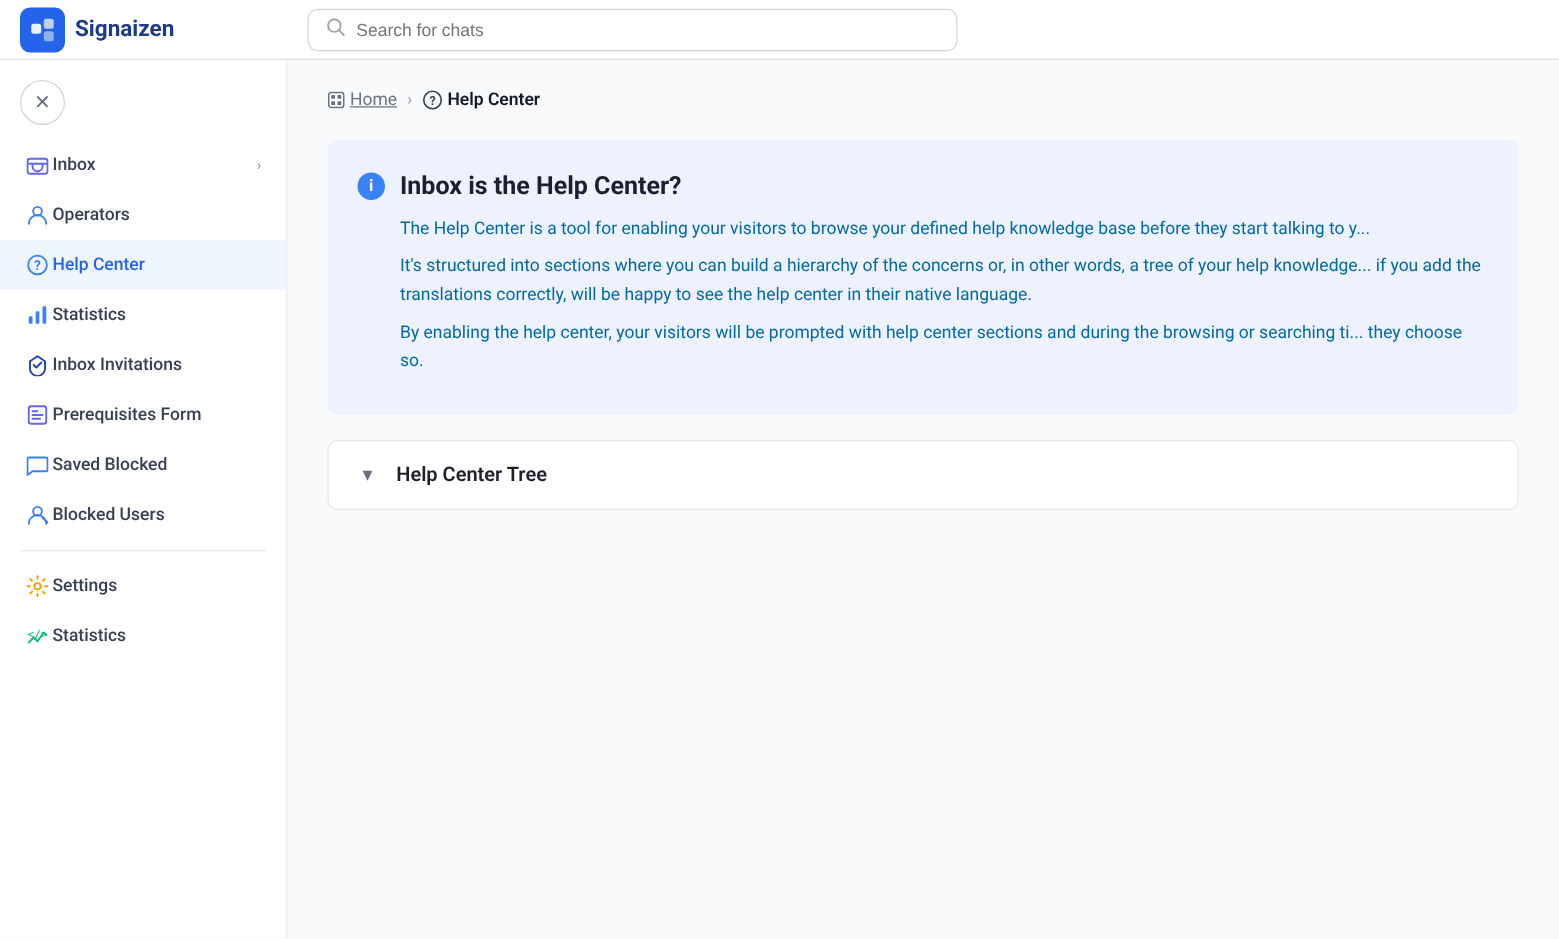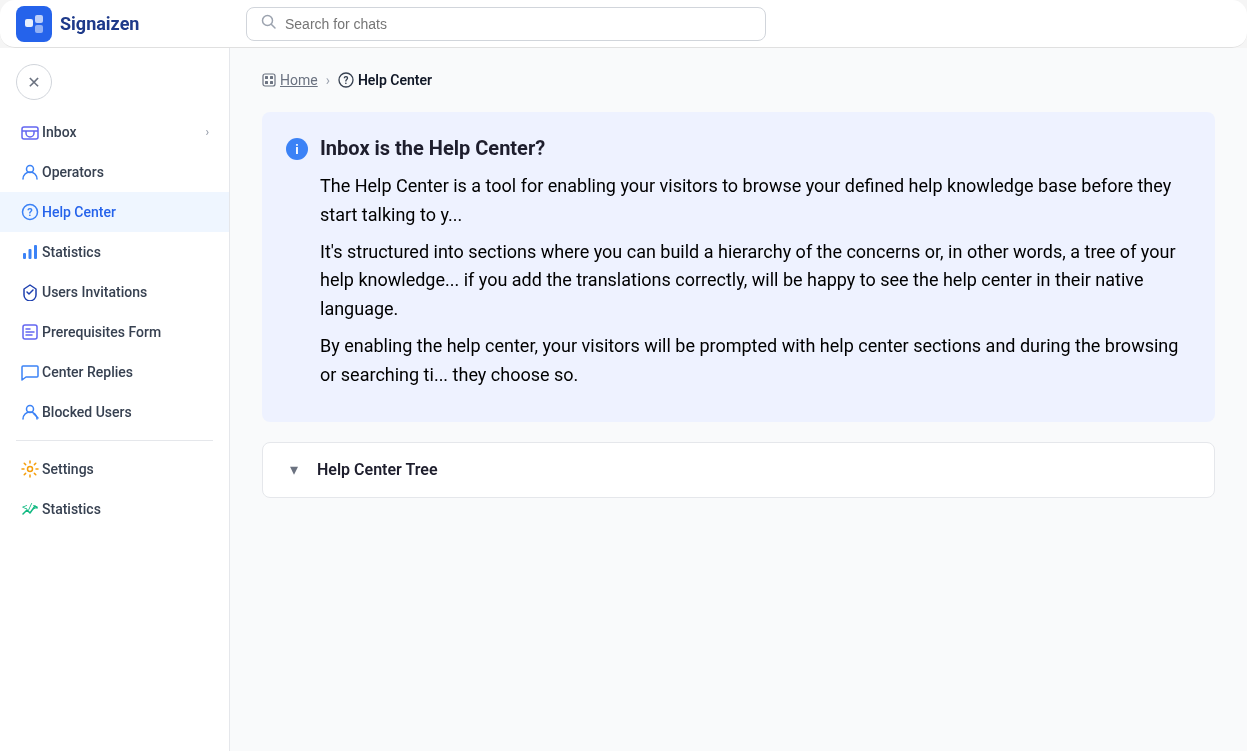"Signaizen" .top-header { border-radius: 15px -> none }
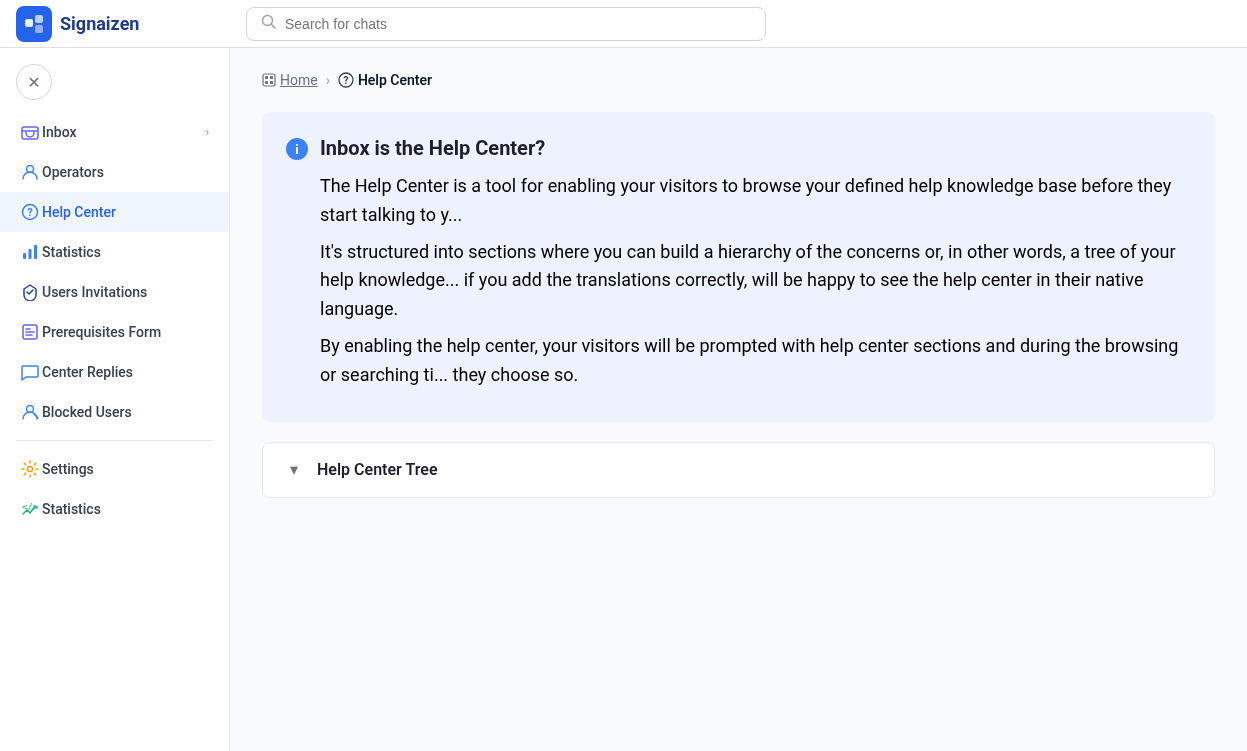"The Help Center is a" .info-box-text { color: #000000 -> #0369a1; font-size: 18px -> 14px }
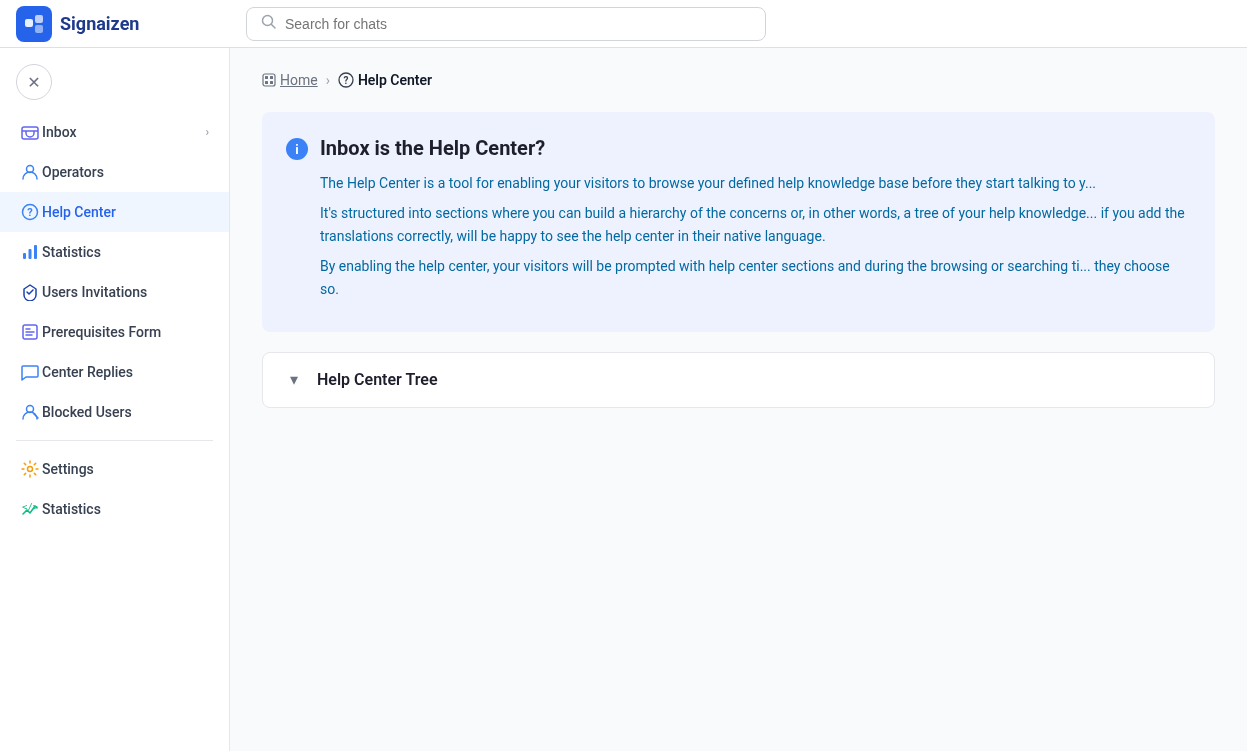"Users Invitations" span { text: Users -> Inbox }
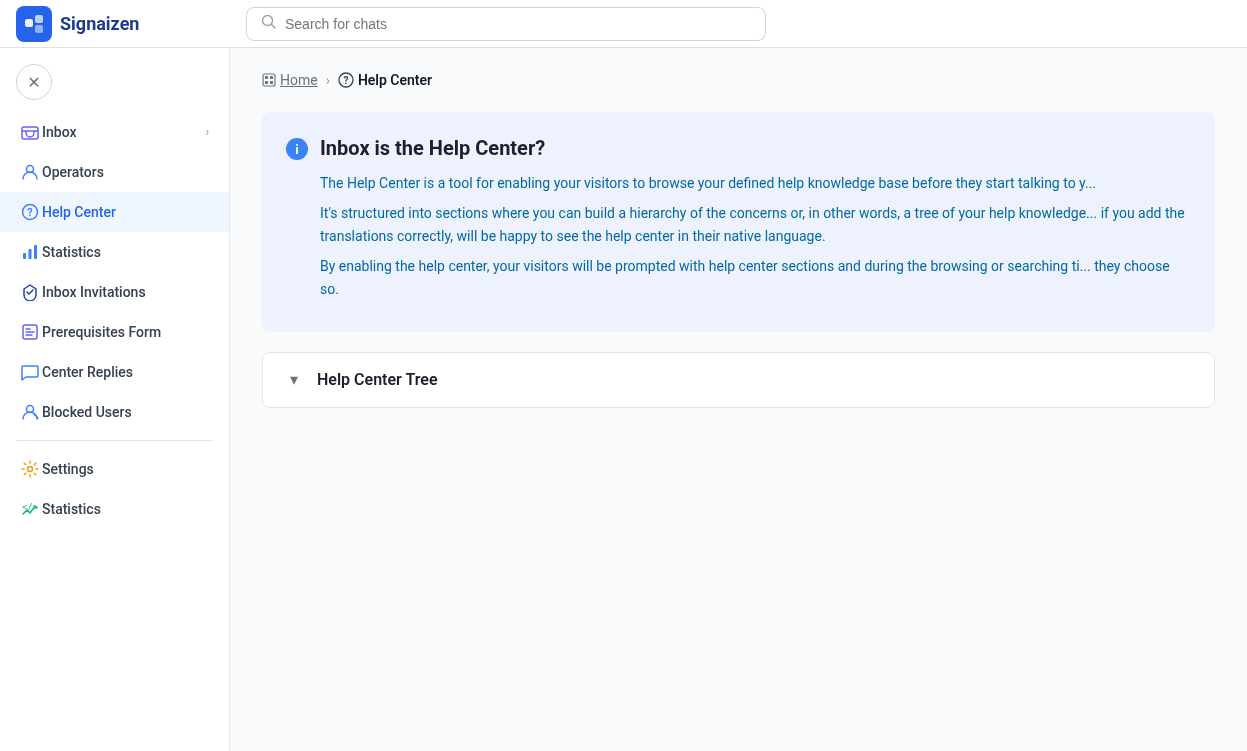"Center Replies" span { text: Center Replies -> Saved Blocked }
